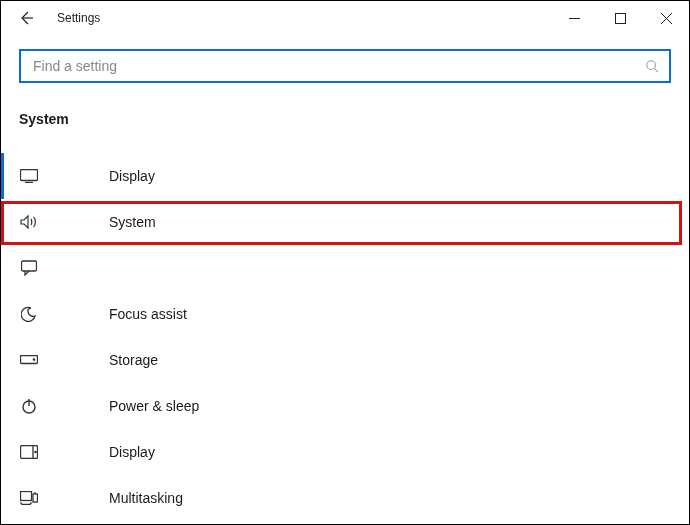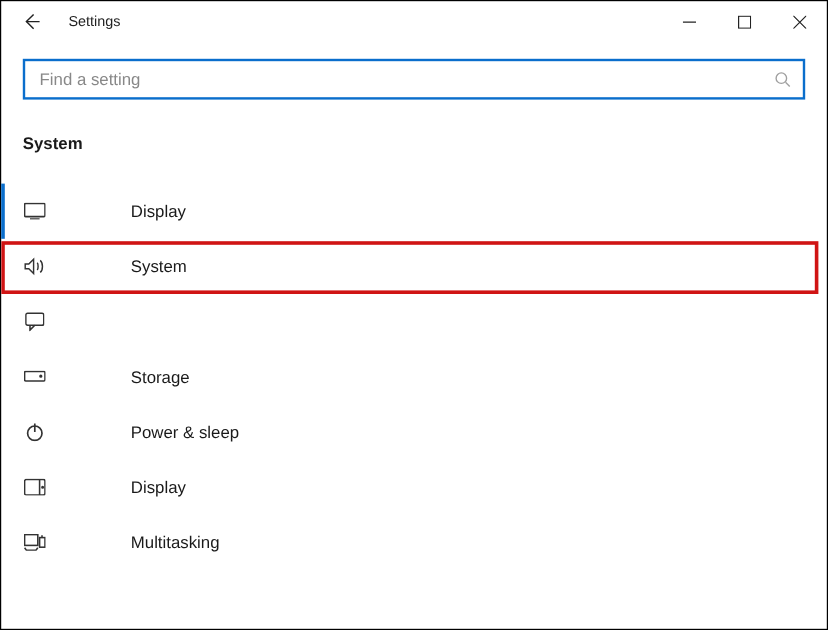"Focus assist" div.nav-item { html: none -> <div> <span> <svg> <path></path> </svg> </span> <span>Focus assist</span> </div> }
